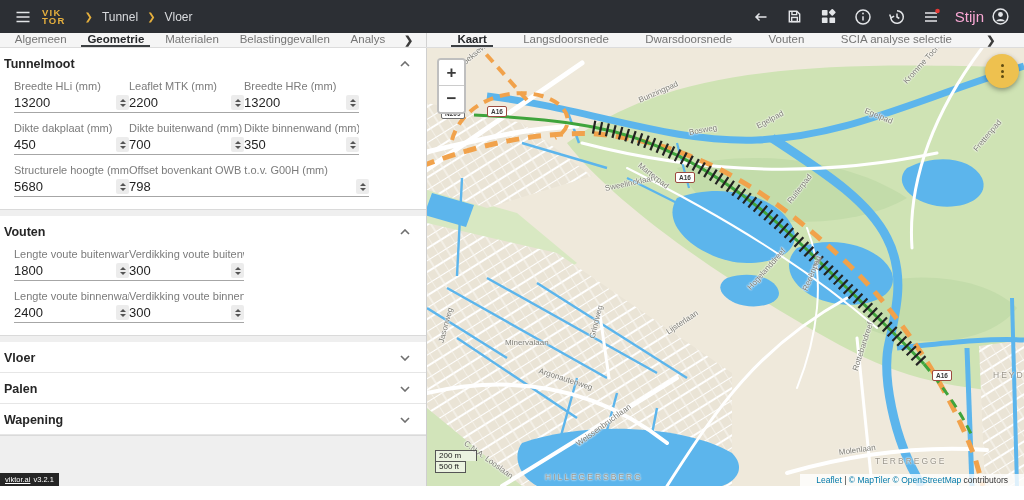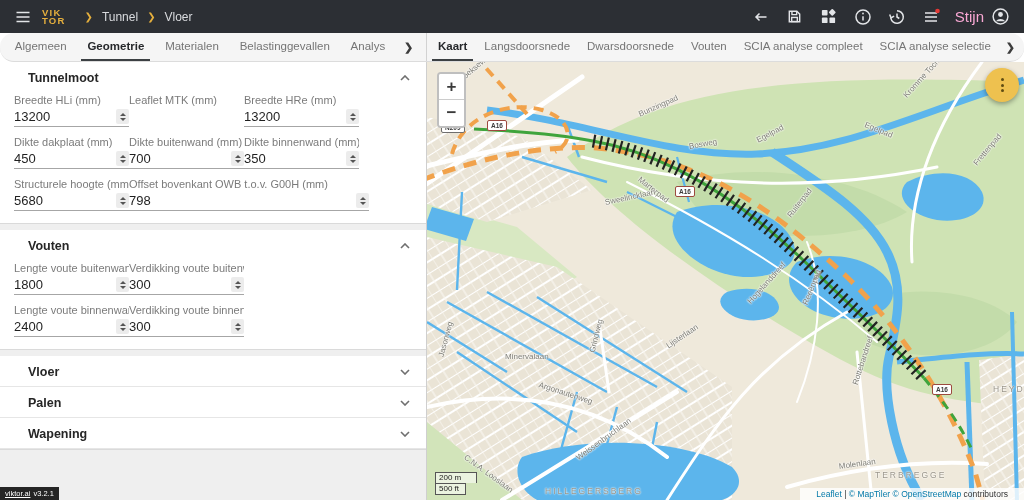"Algemeen" .tabsrow { border-radius: 14px -> none; height: 29px -> 15px }
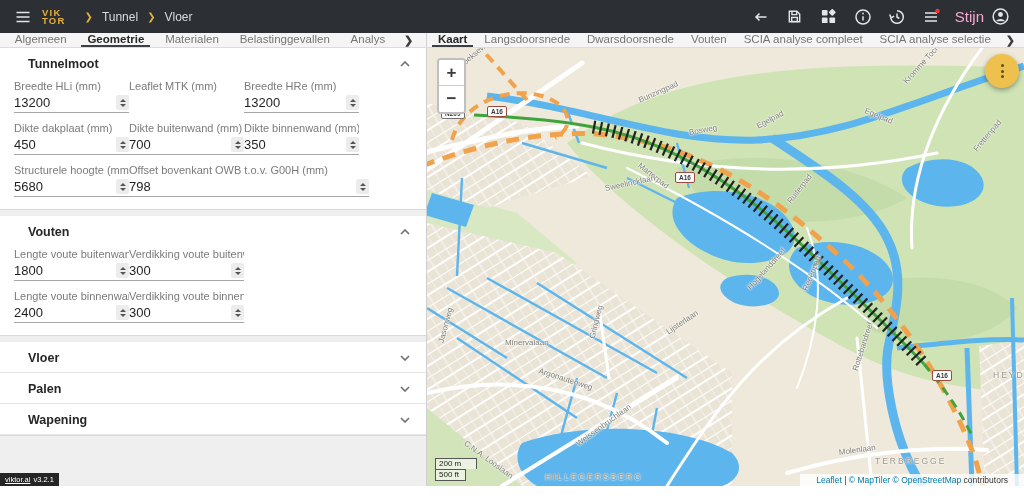"SCIA analyse compleet" div.tab { html: <div>SCIA analyse compleet</div> -> none }
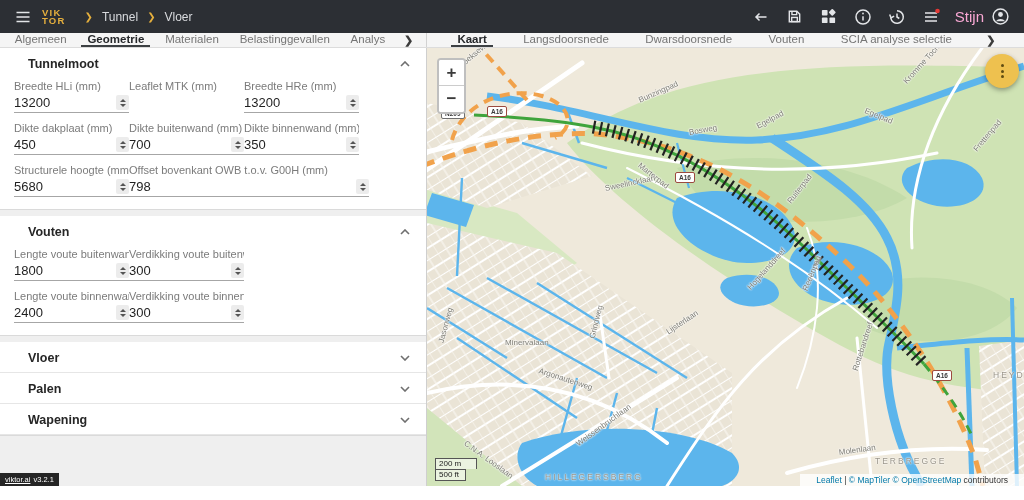"Tunnelmoot" .card-header { padding: 9px 16px 7px 28px -> 9px 16px 7px 4px }
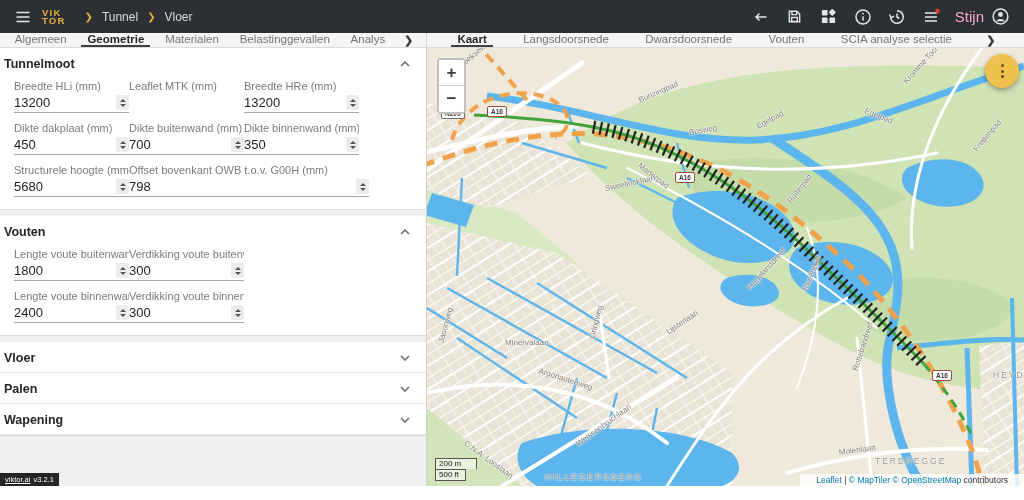"2200" div.f-input { html: none -> <div> <input> <div> <i></i> <i></i> </div> </div> }
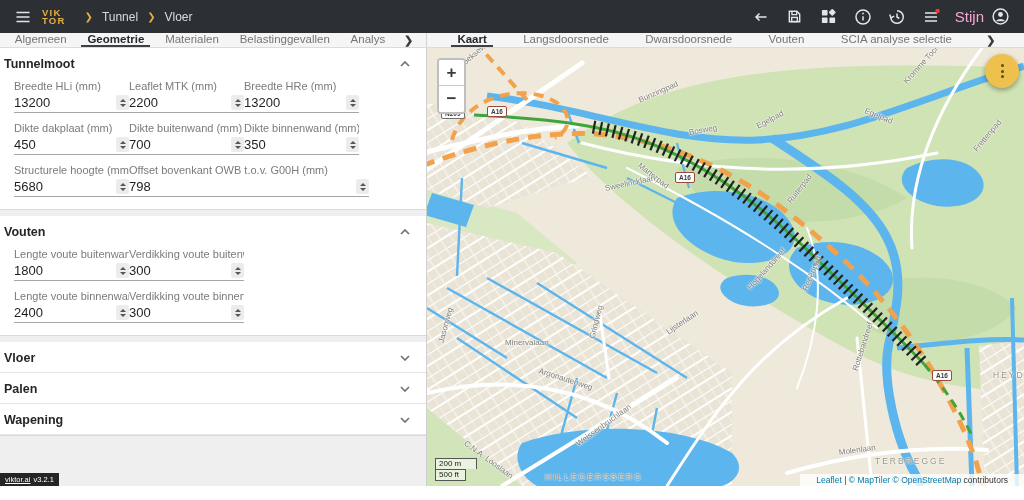"200 m" .scale { bottom: 5px -> 13px }
